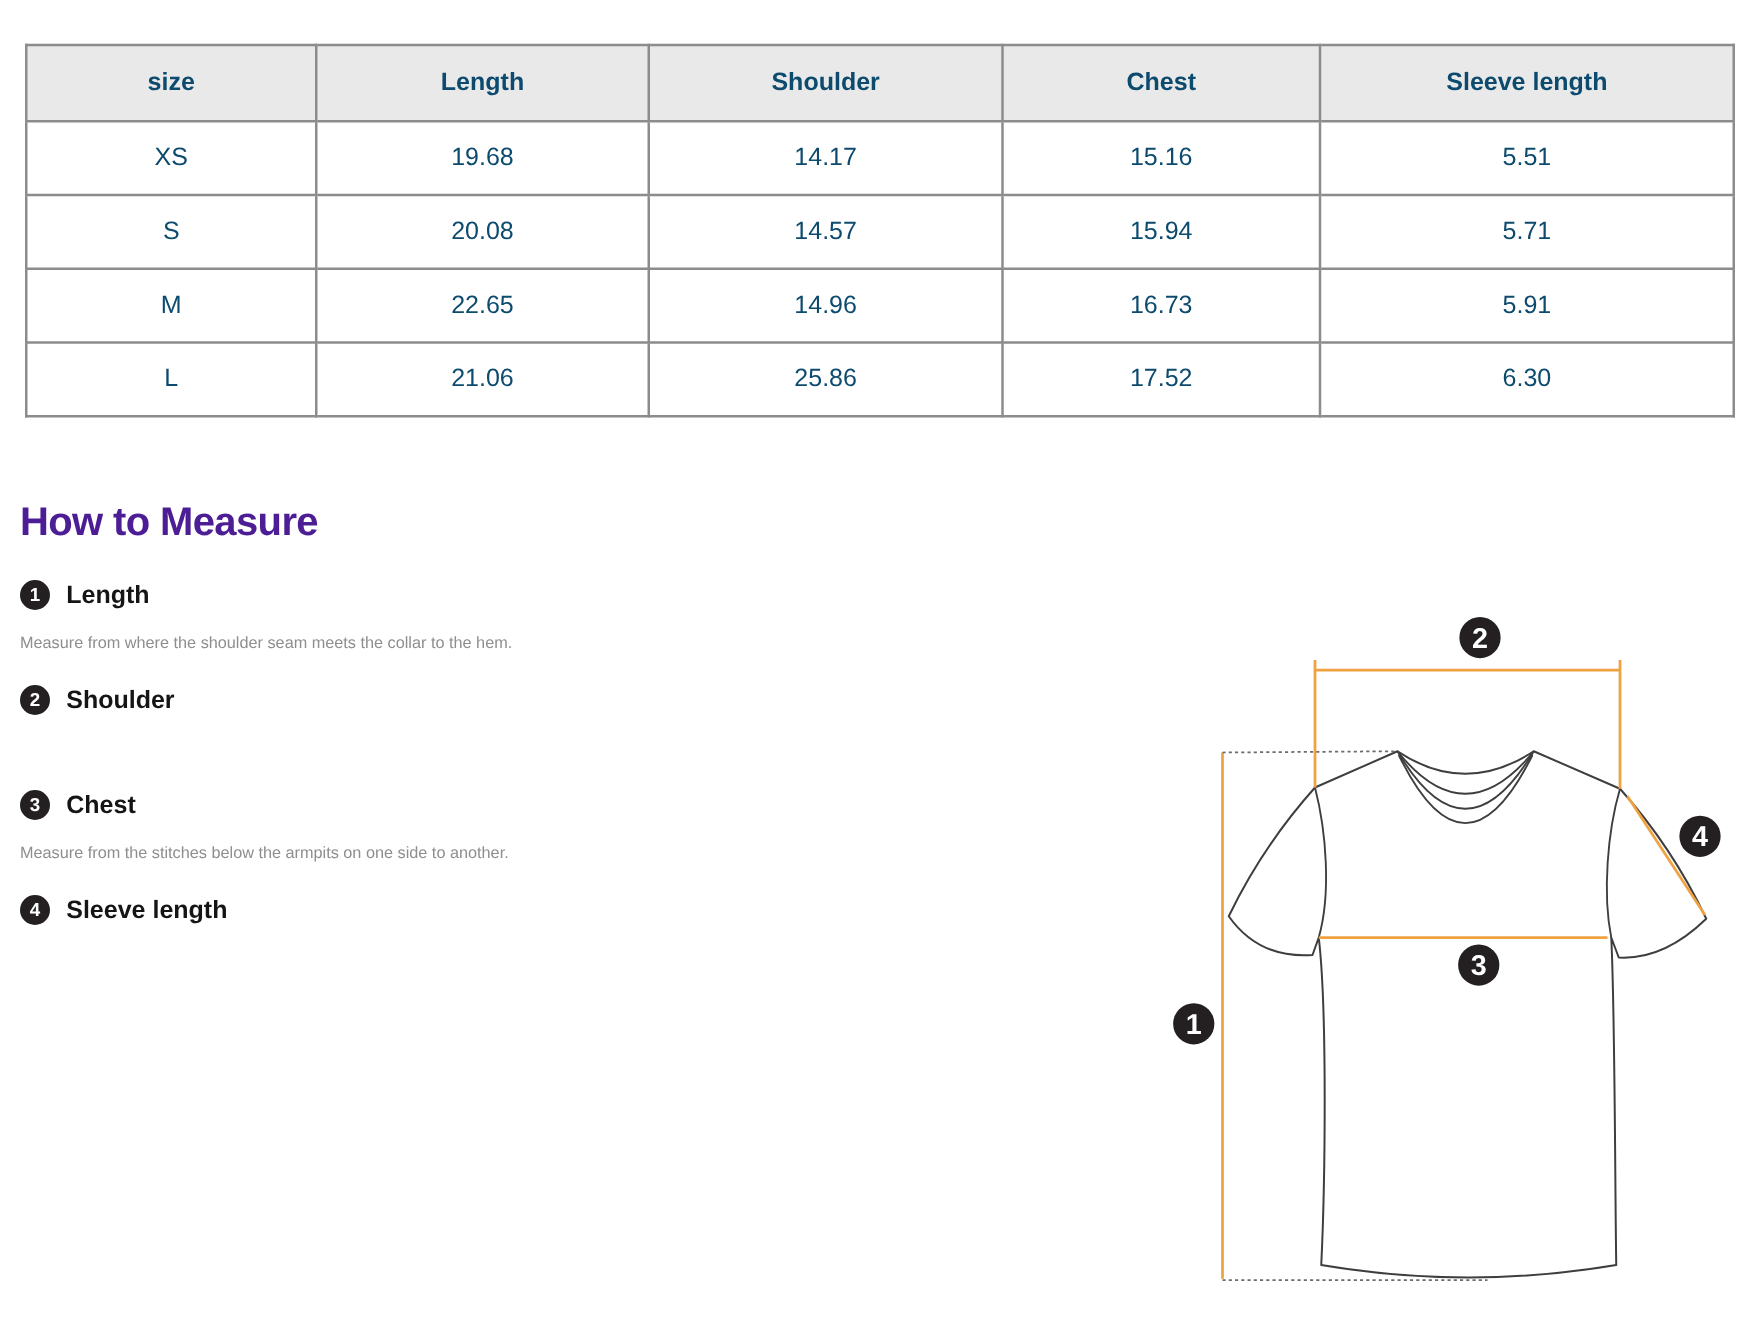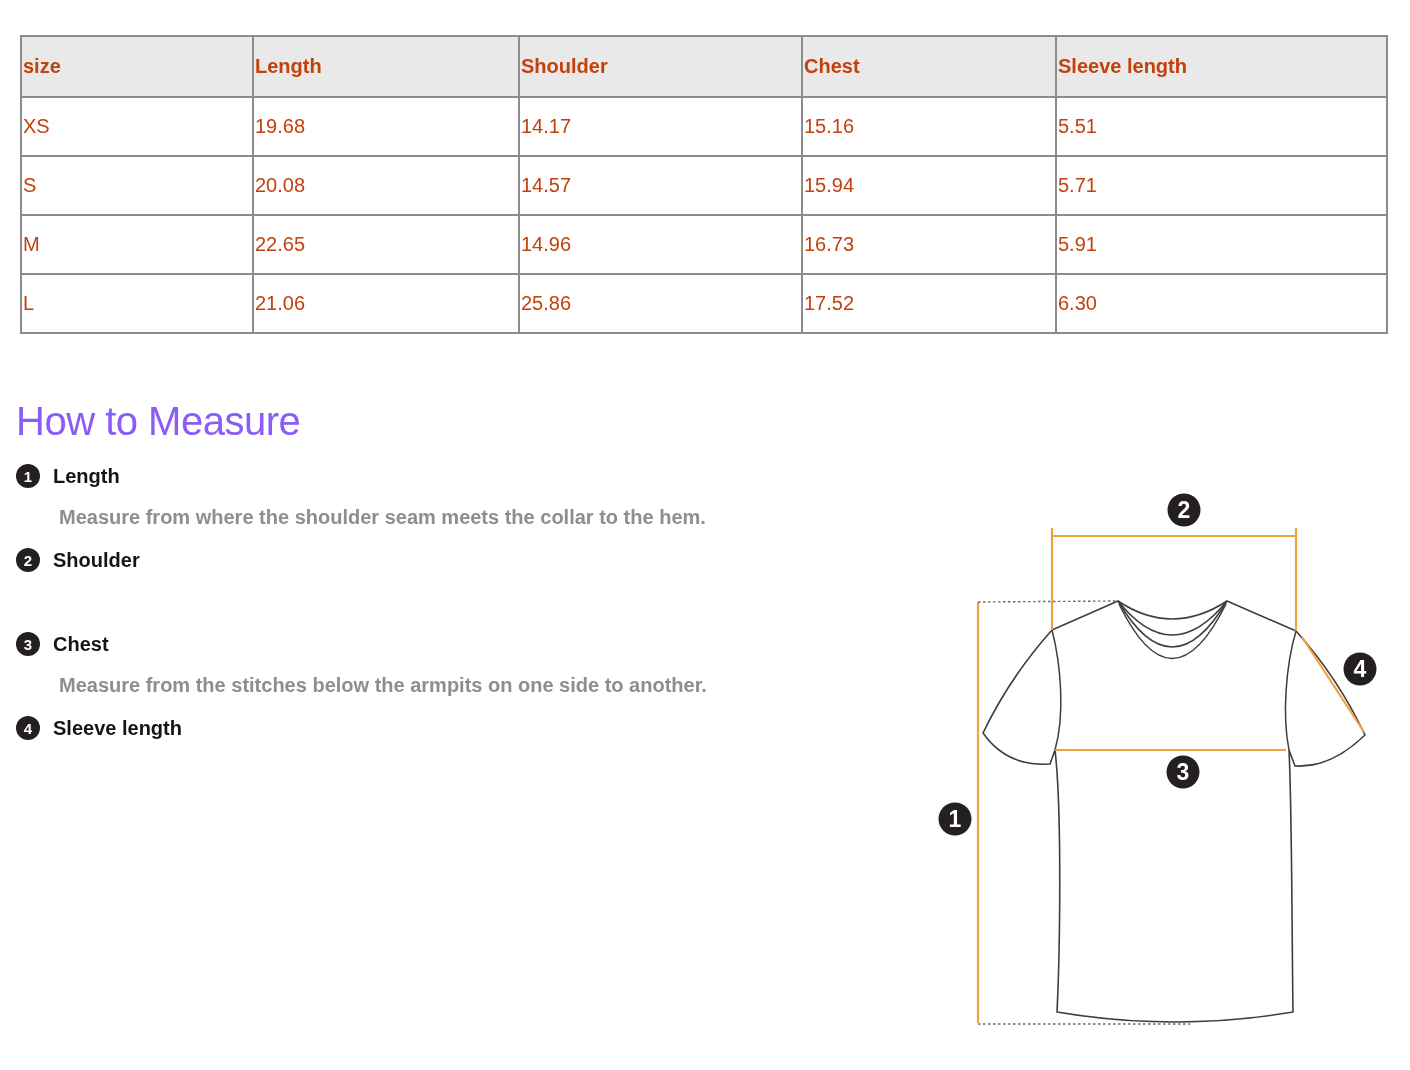"size" .size-table th, .size-table td { color: #c2410c -> #0c4a6e; text-align: left -> center }
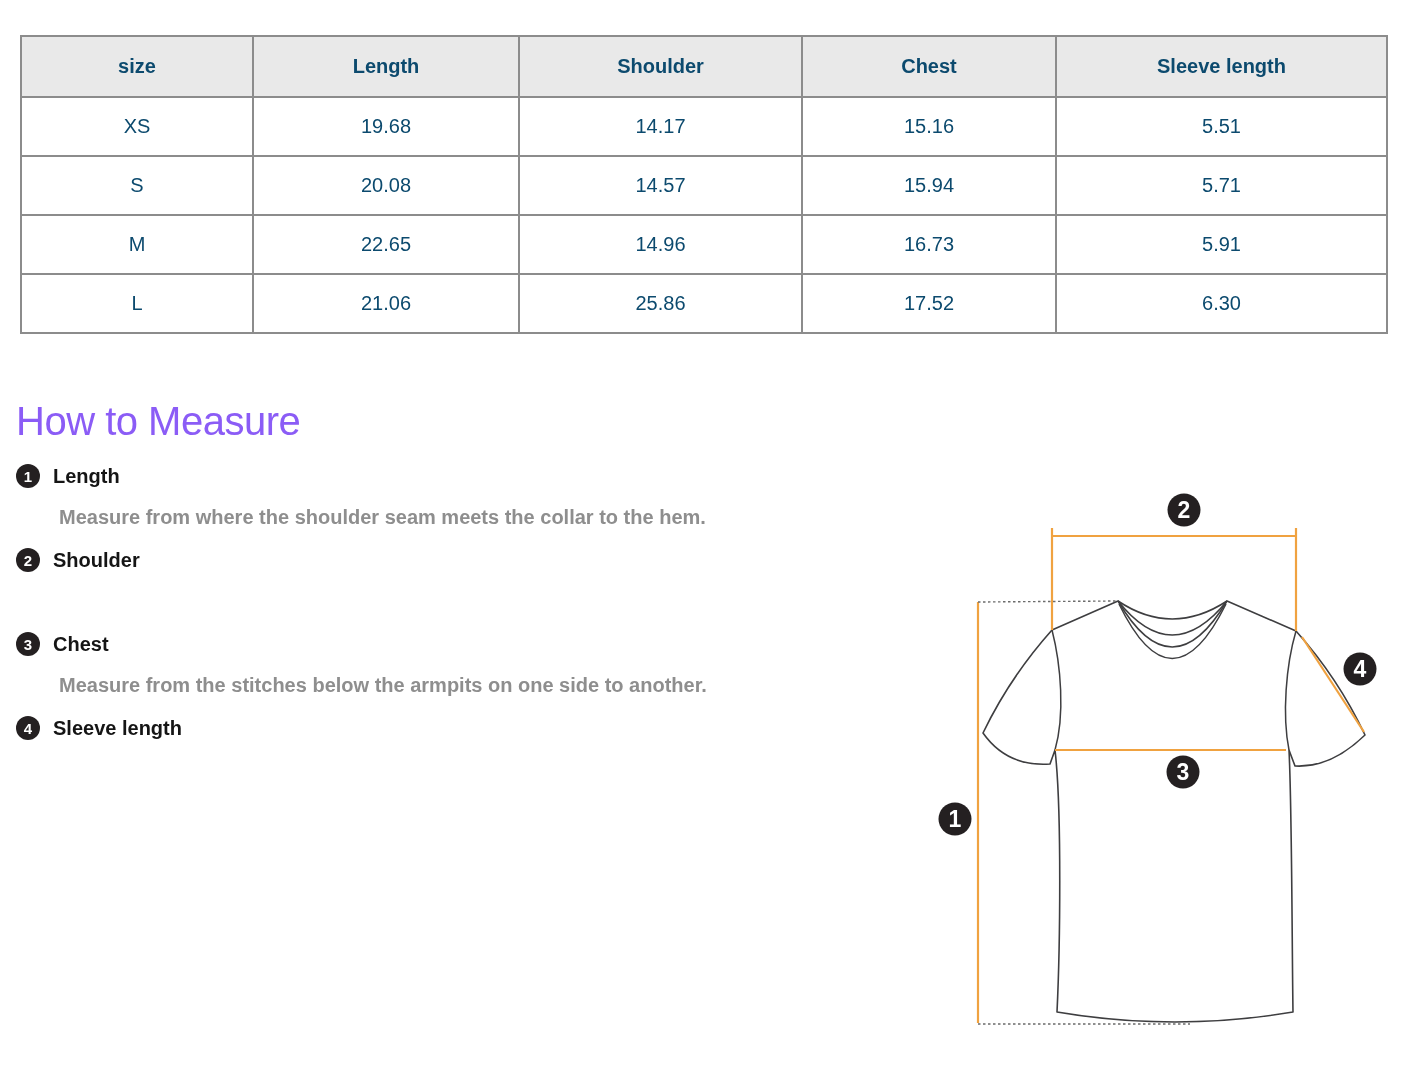"How to Measure" .howto-title { color: #8b5cf6 -> #4c1d95; font-size: 40px -> 32px; font-weight: 400 -> 700 }
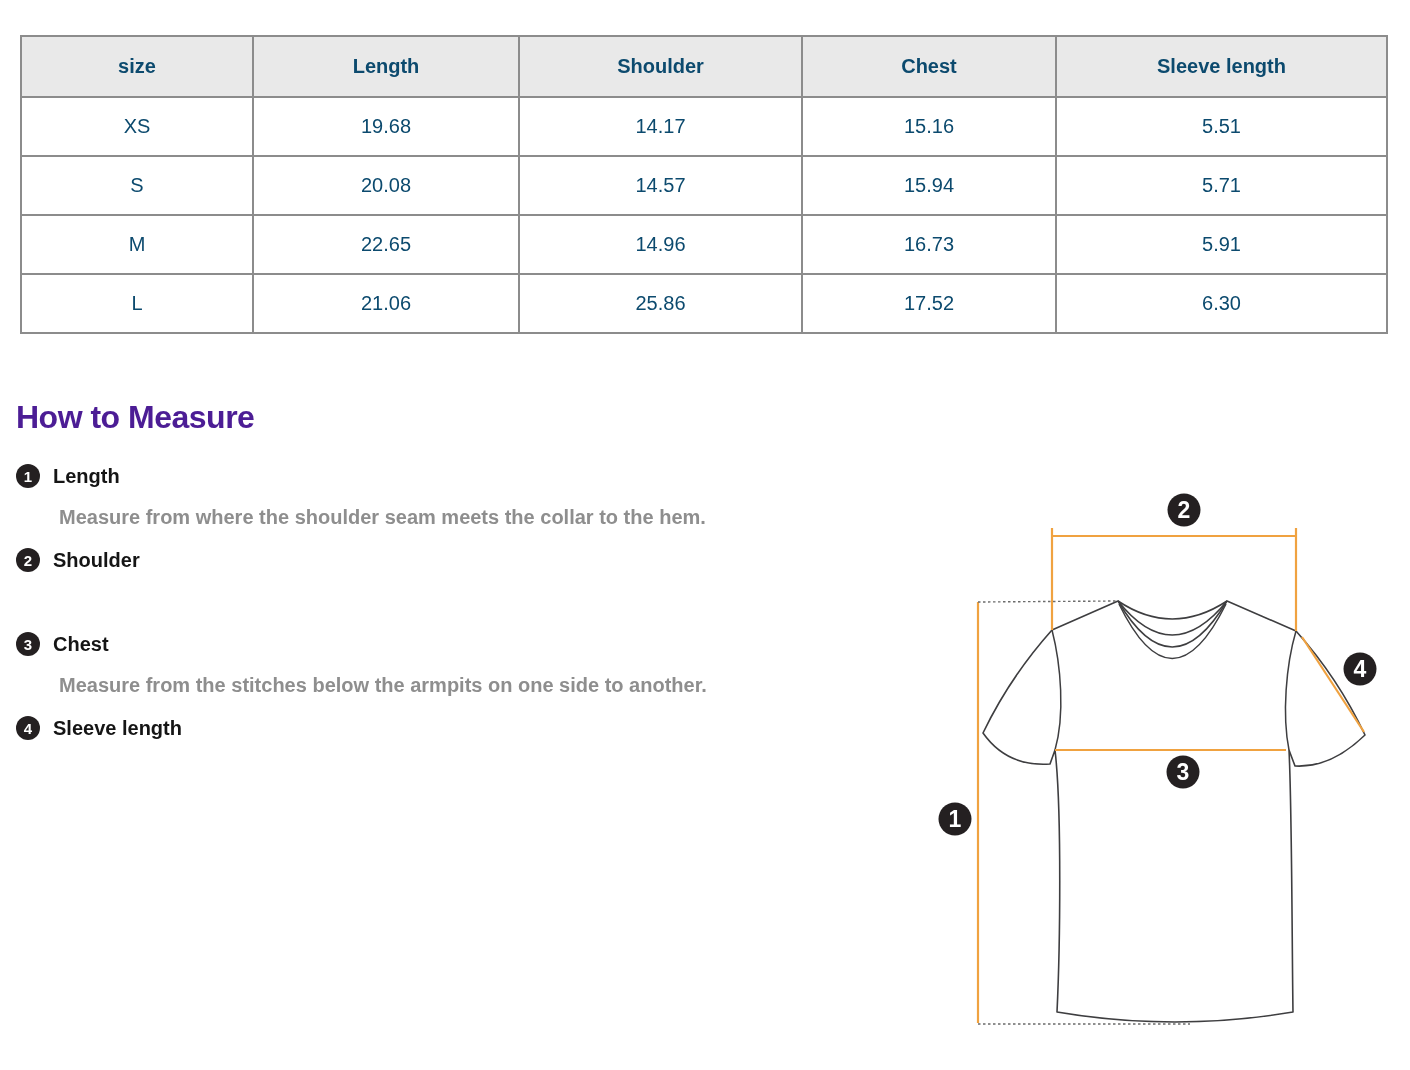"Measure from where the shoulder" .item-desc { font-size: 20px -> 13px; font-weight: 700 -> 400; margin-left: 43px -> none }
